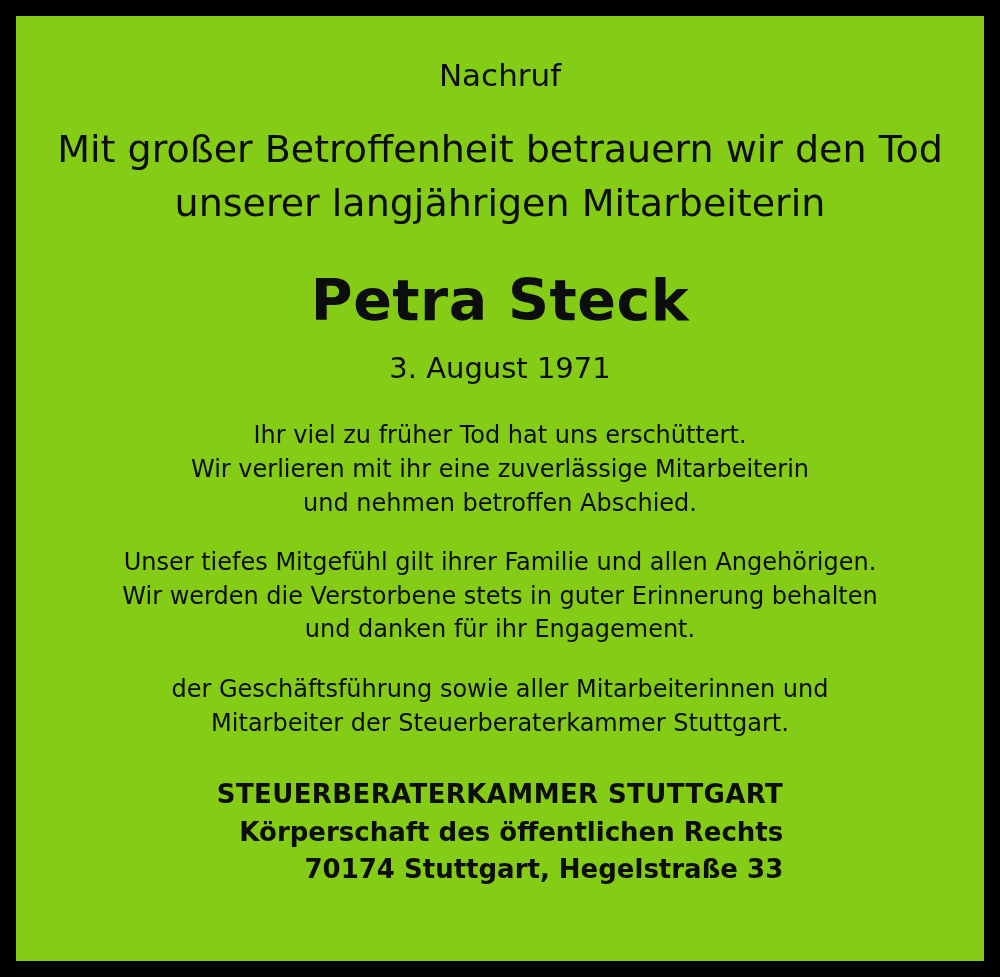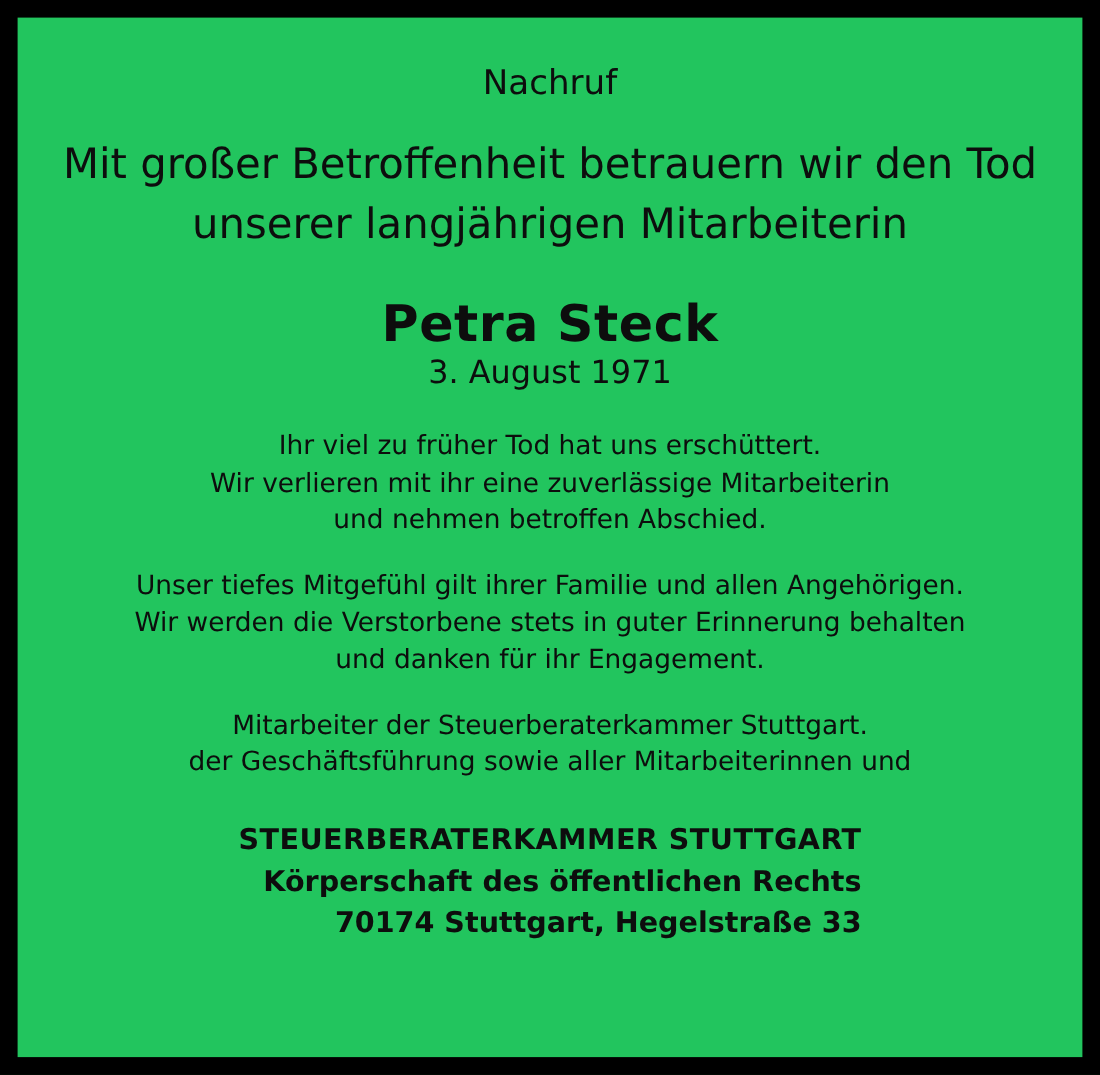"Nachruf" .card { background: #22c55e -> #84cc16 }
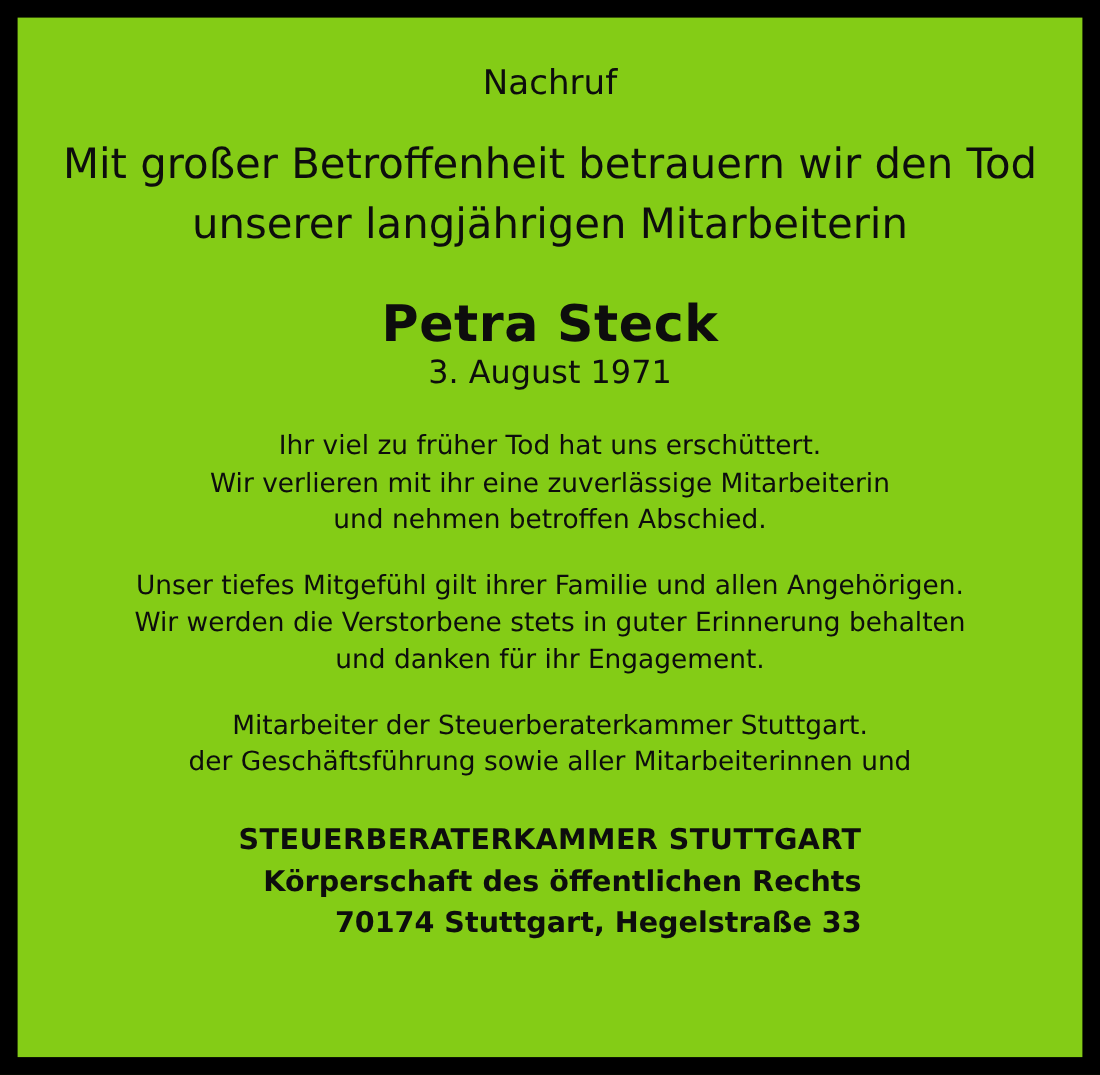"Petra Steck" .name { font-size: 46px -> 57px; margin: 12px 0 2px 0 -> 12px 0 20px 0 }
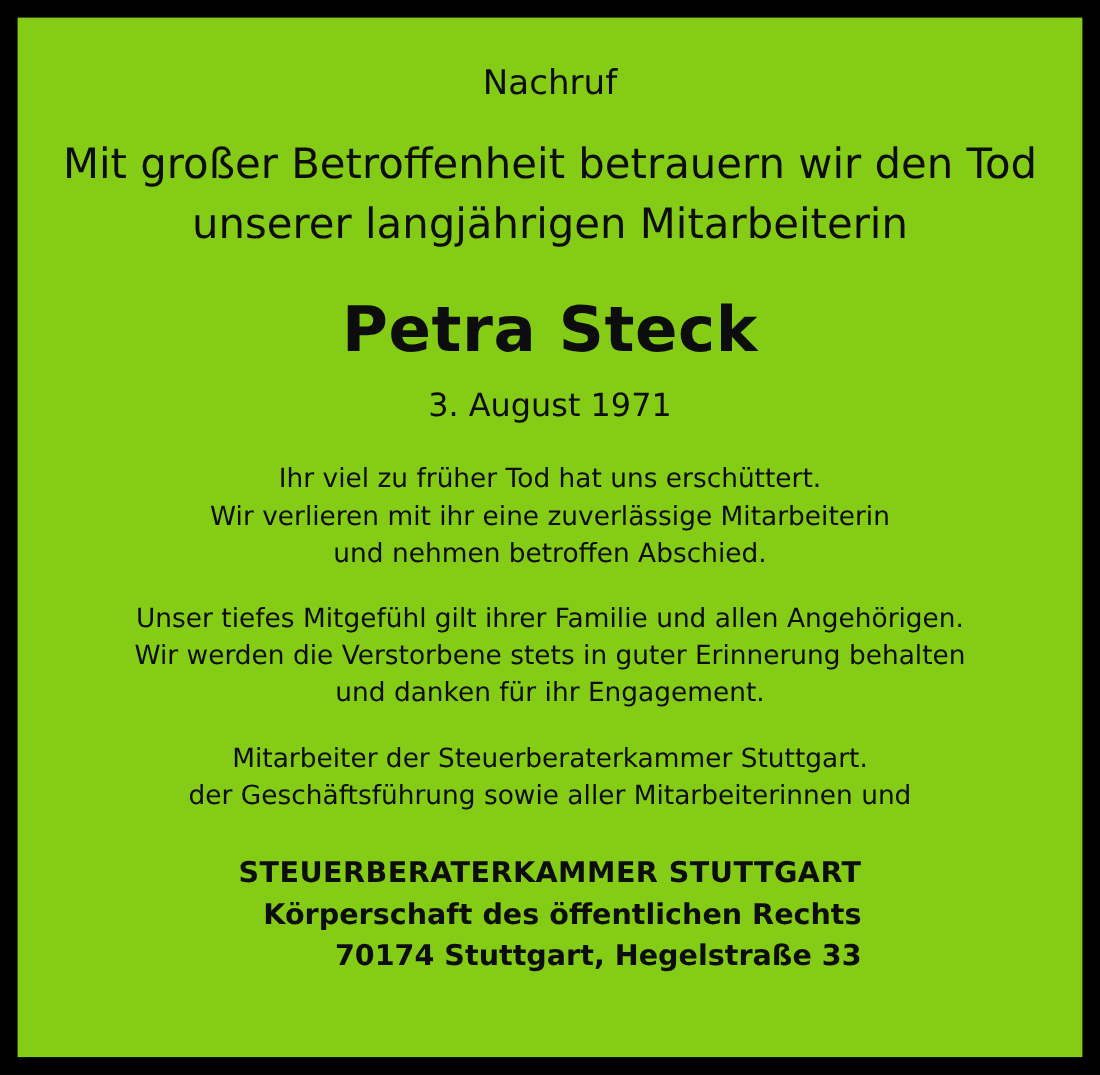"Mitarbeiter der Steuerberaterkammer" div { order: before "der Geschäftsführung sowie aller" -> after "der Geschäftsführung sowie aller" }
